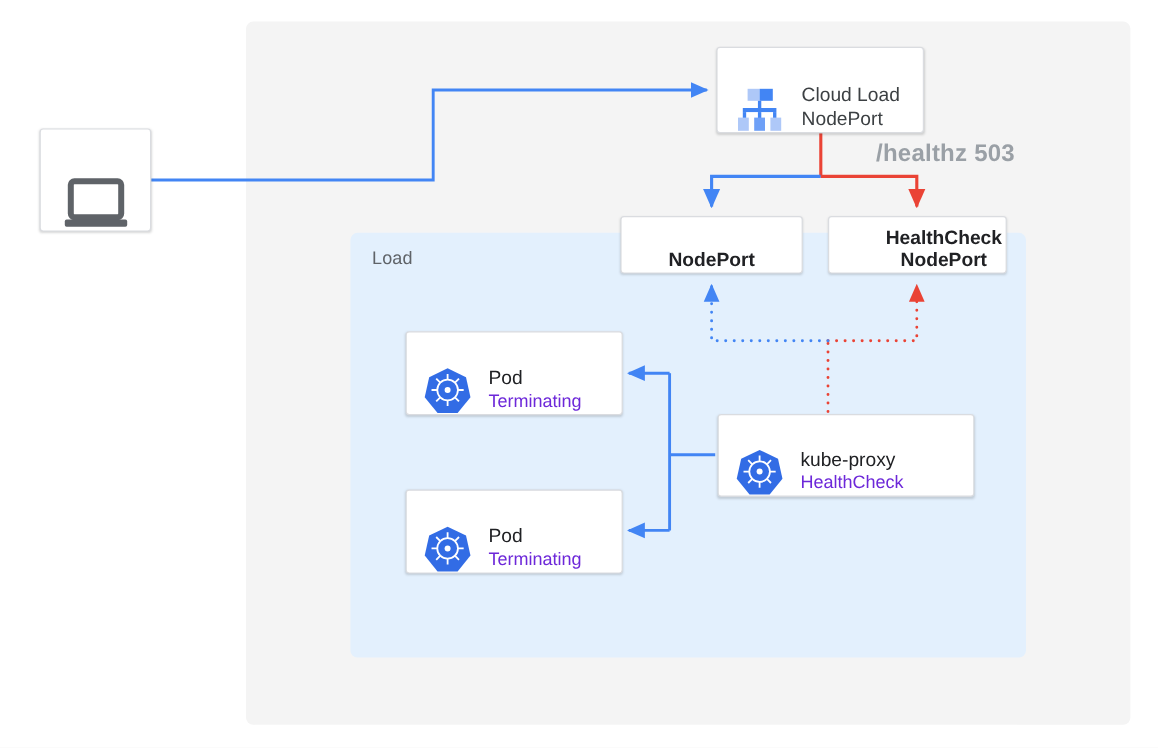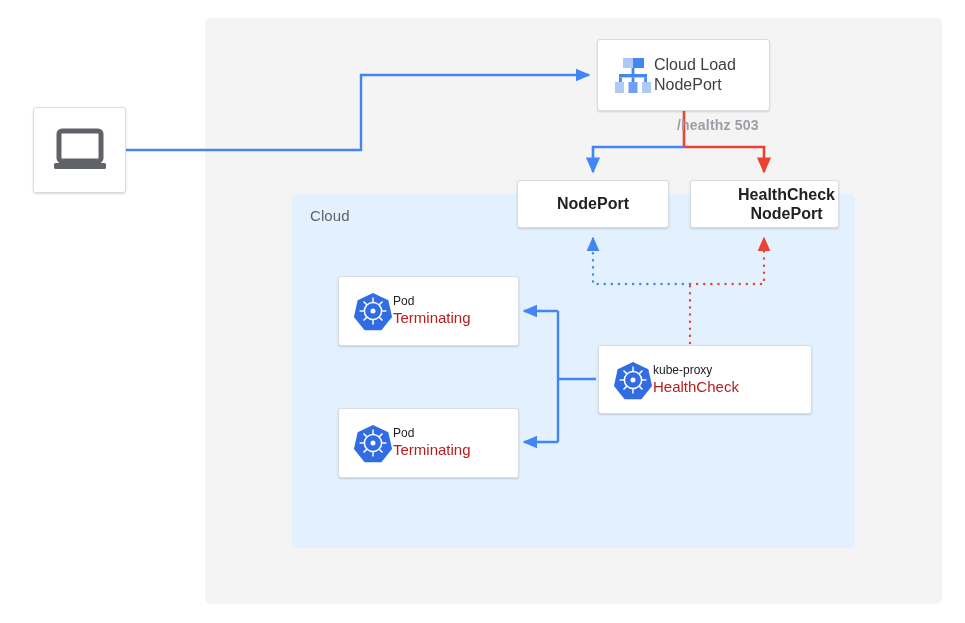"Cloud Load" .card-row { align-items: center -> flex-end; gap: none -> 14px }
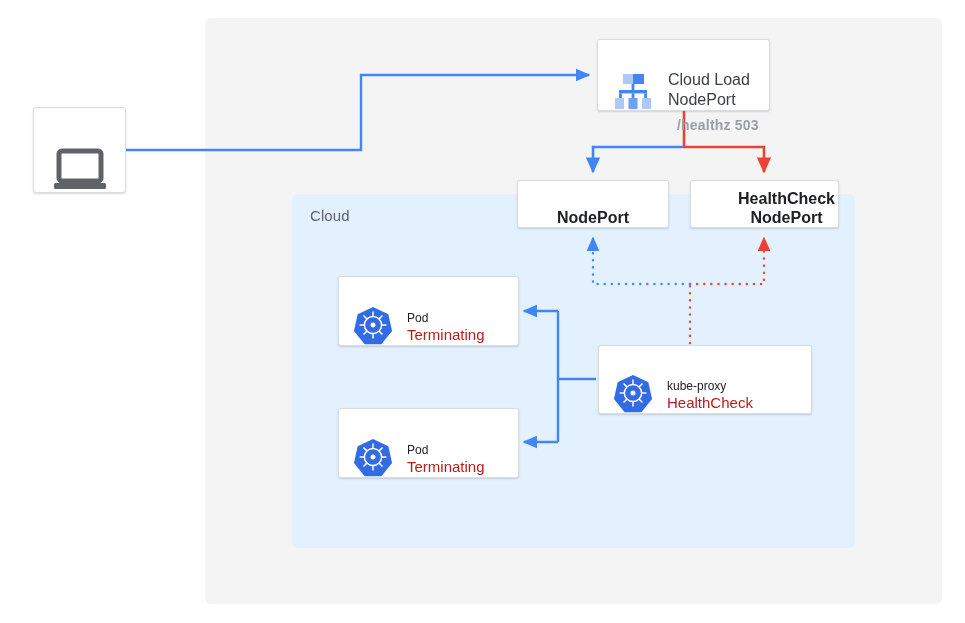"/healthz 503" div { font-size: 14px -> 20px; left: 677px -> 730px }
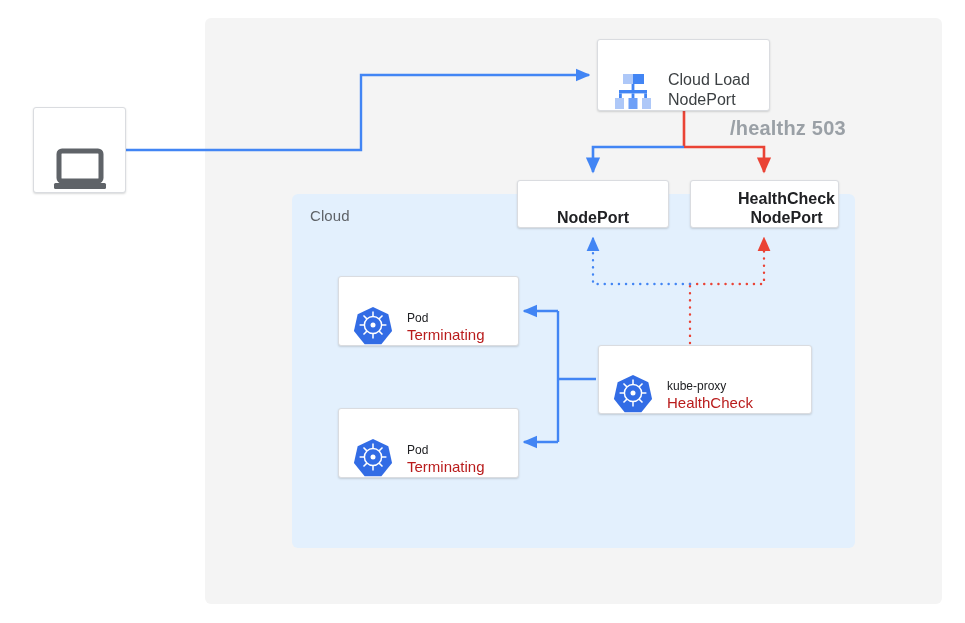"Cloud" div.panel-nodes-label { text: Cloud -> Load }
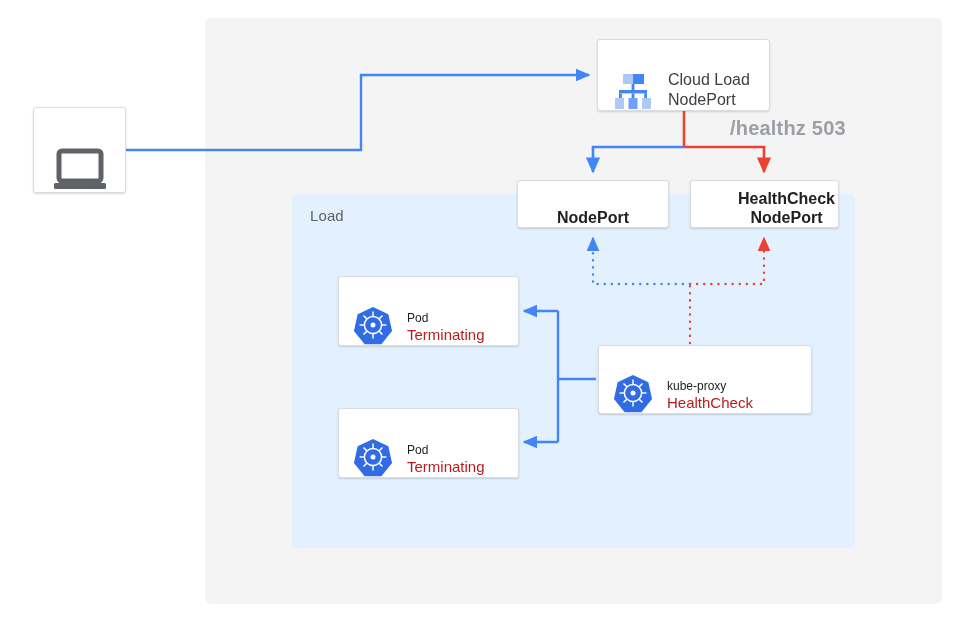"Pod" .t-main { font-size: 12px -> 16px }
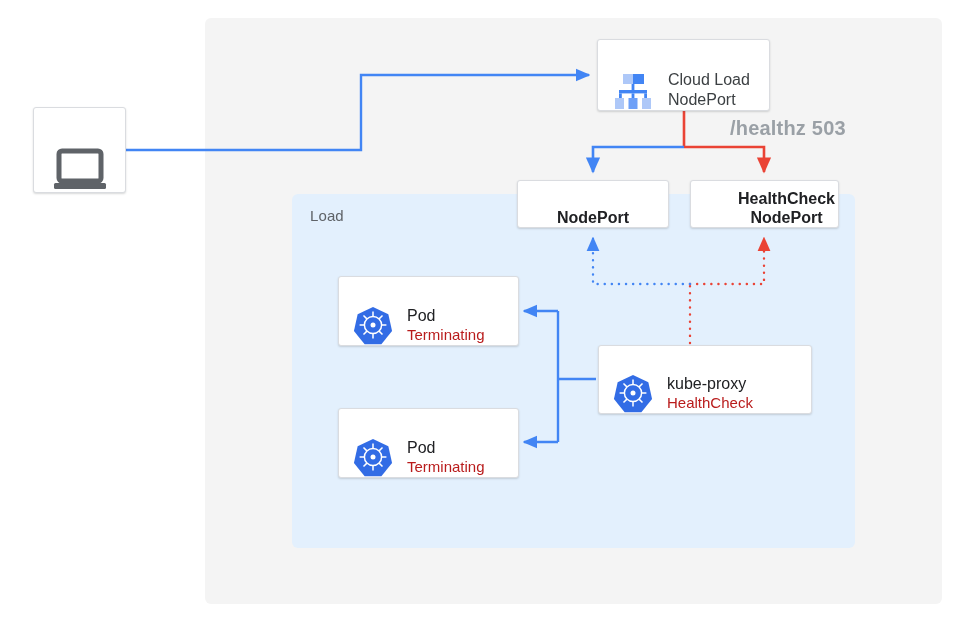"Terminating" .t-sub { color: #b91c1c -> #6d28d9 }
